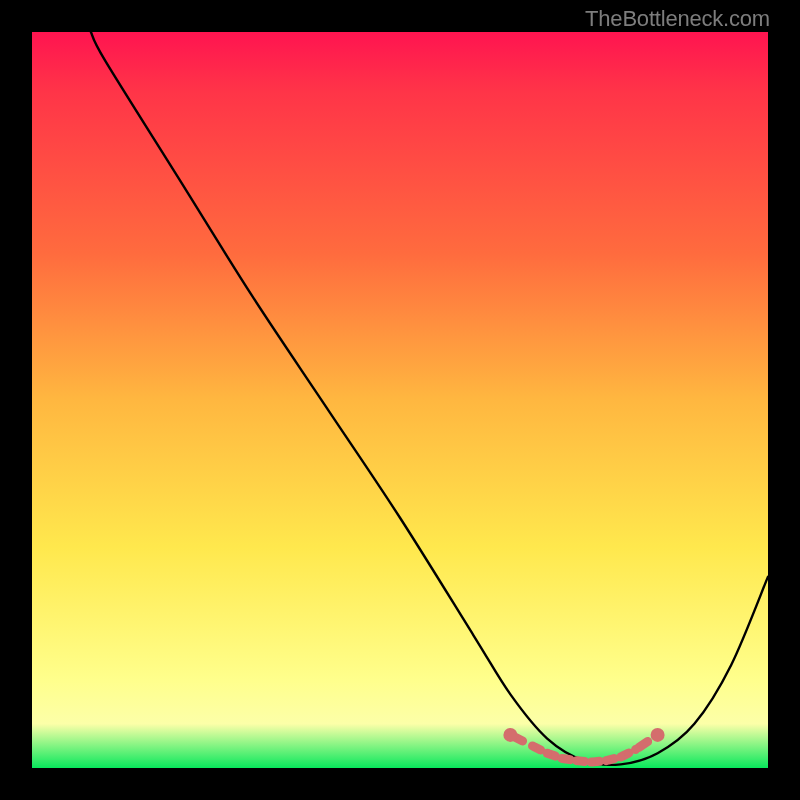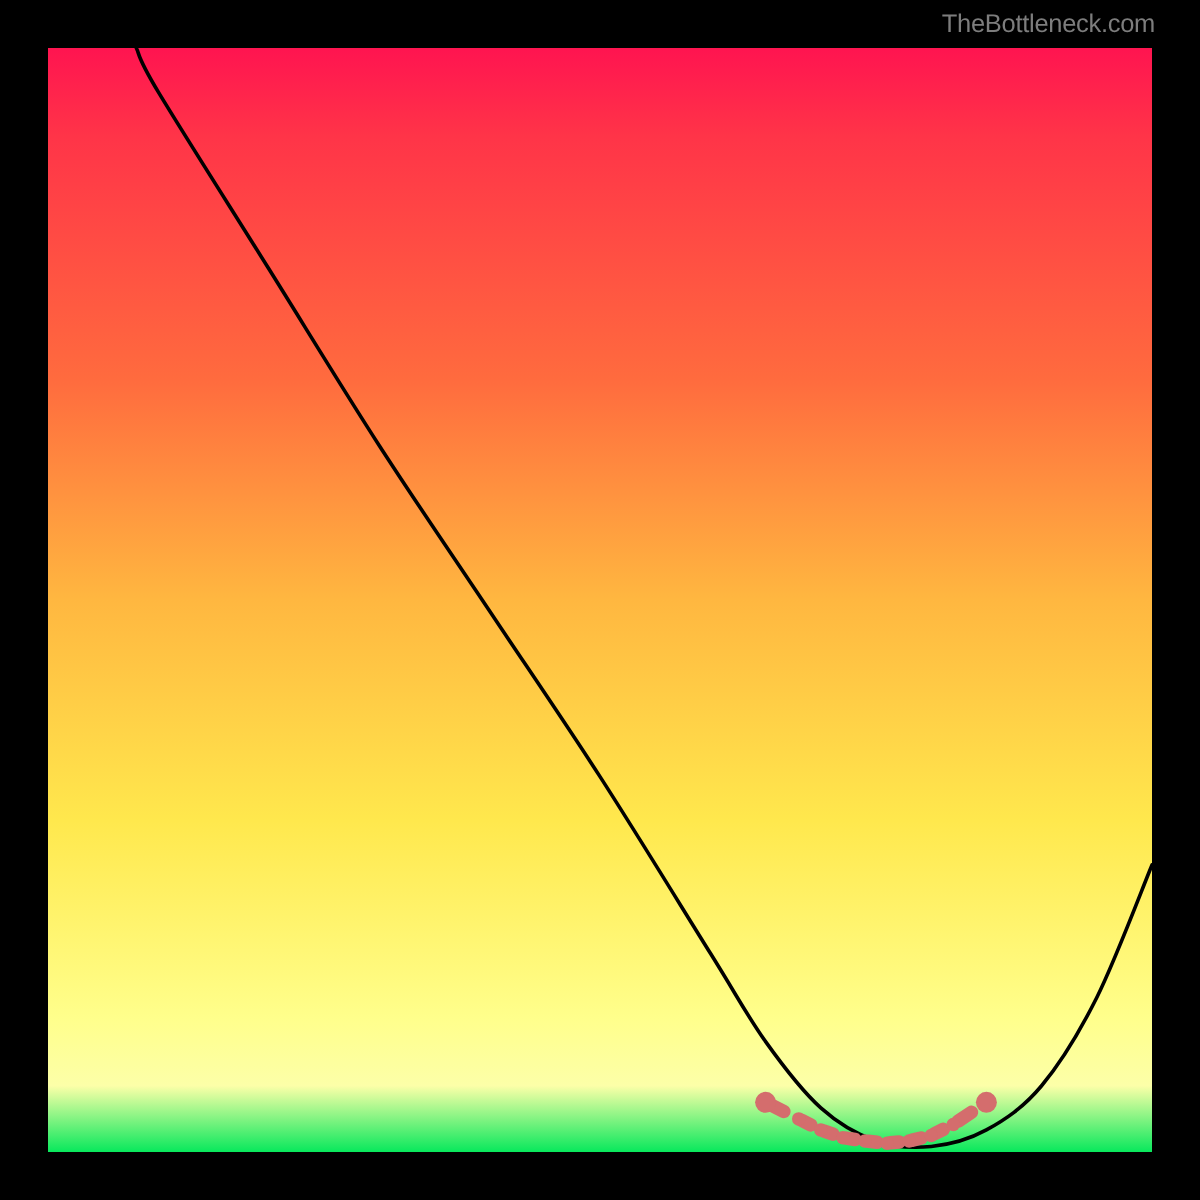"TheBottleneck.com" .attribution { font-size: 17px -> 22px }
